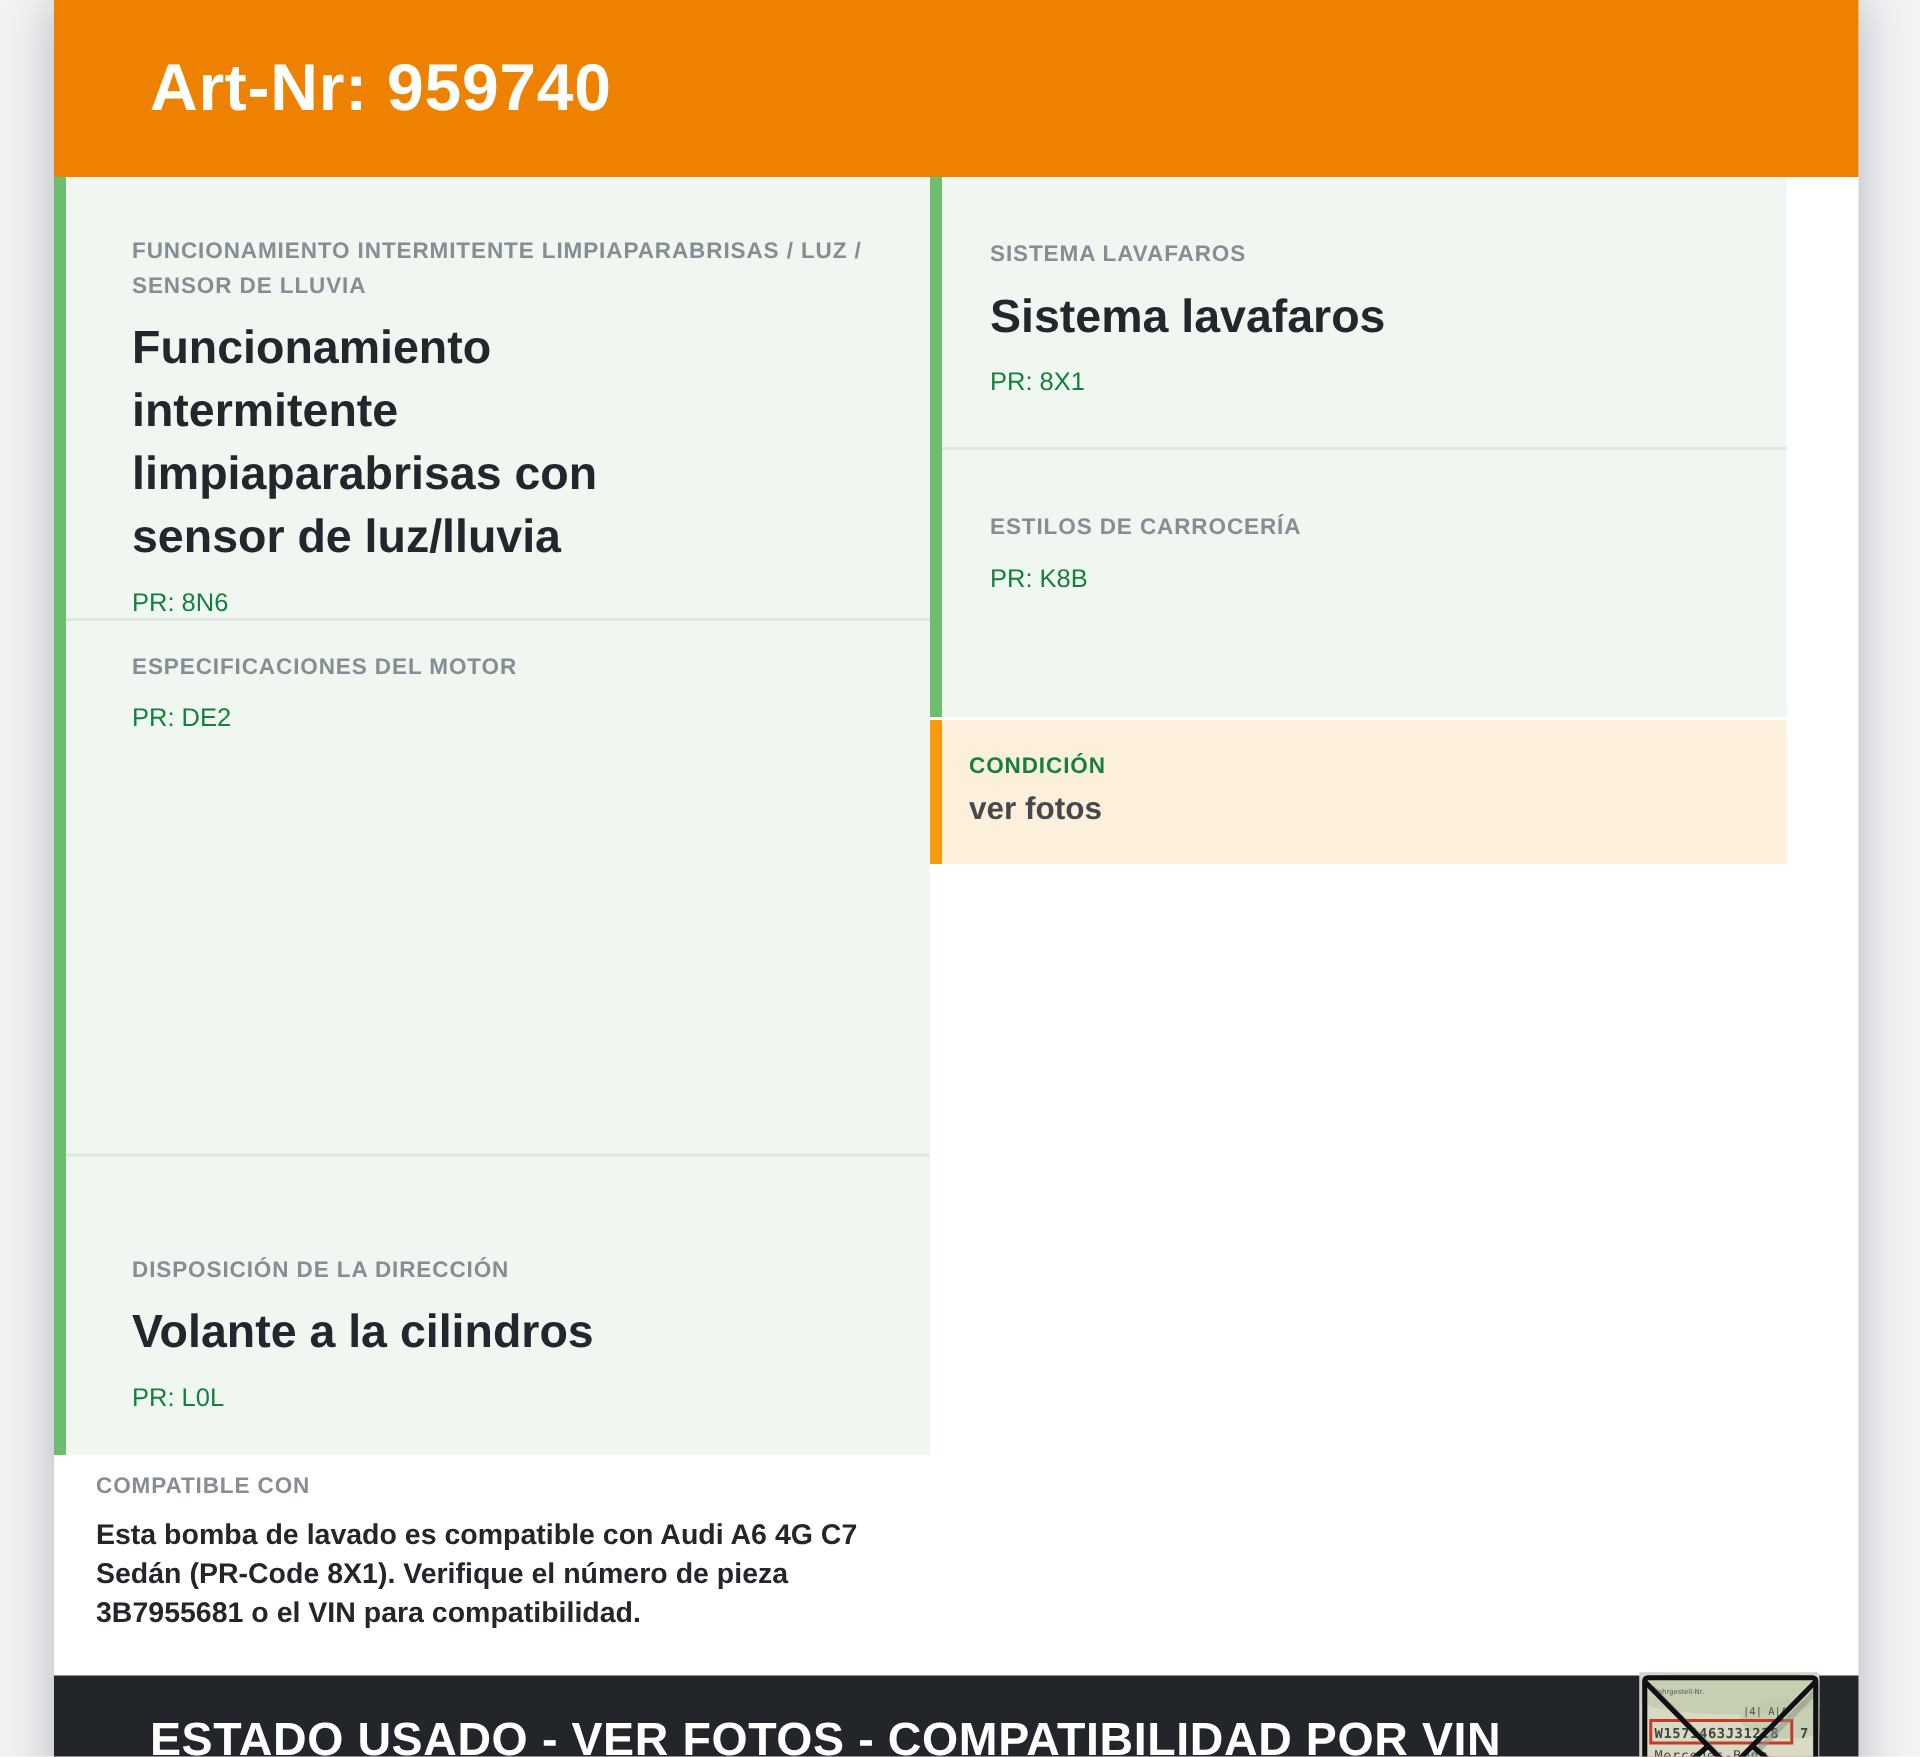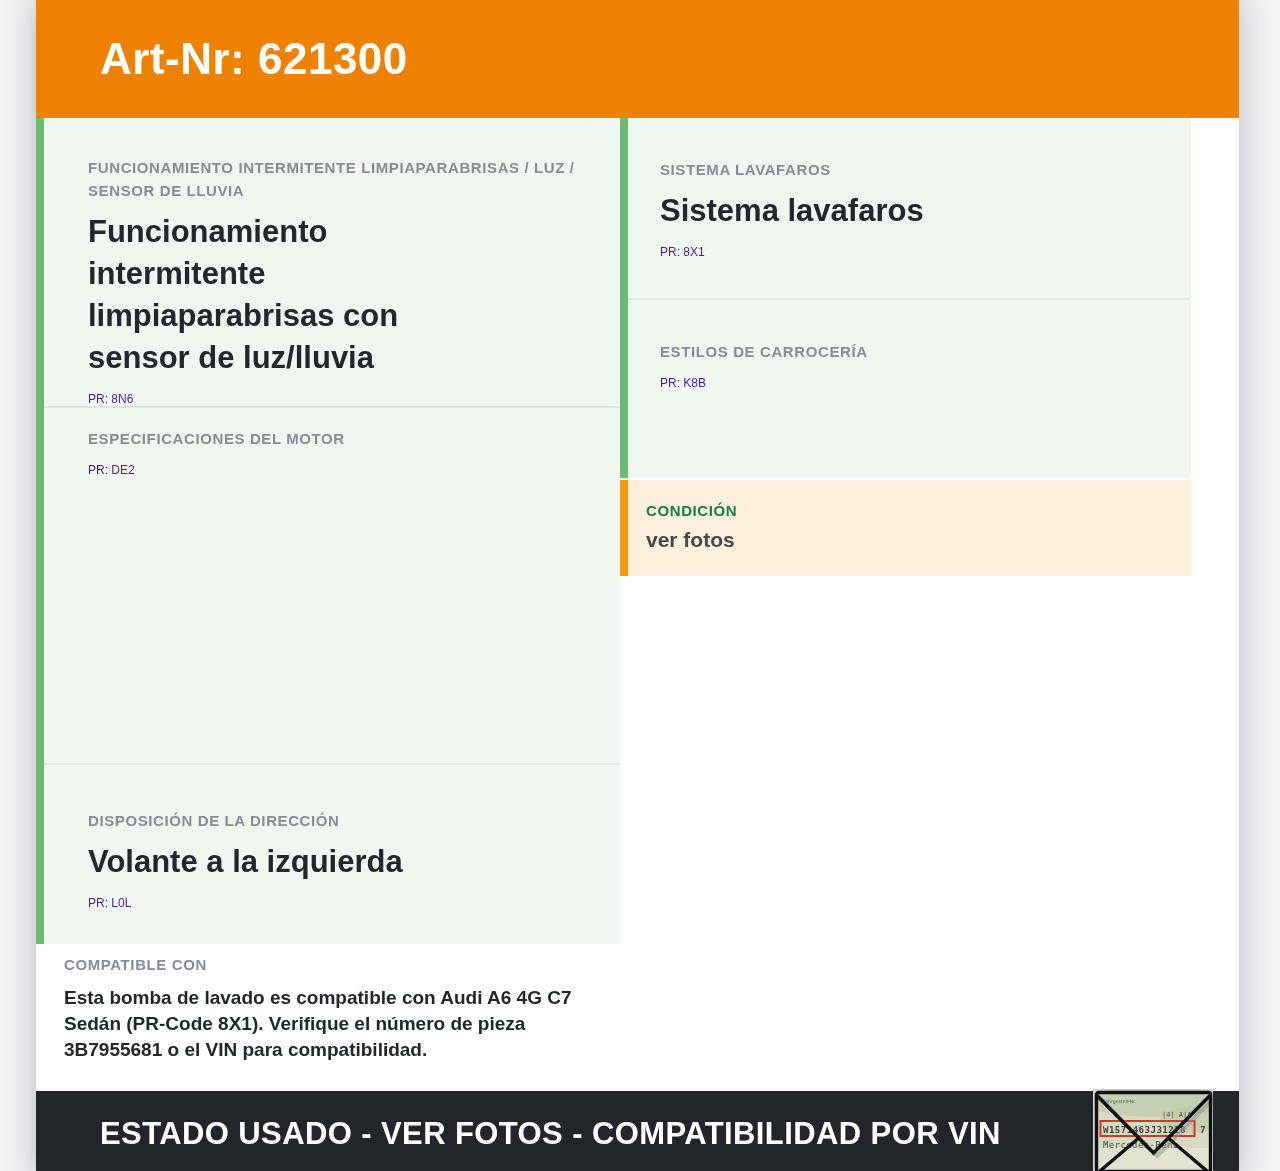"Art-Nr: 621300" h1 { text: 621300 -> 959740 }
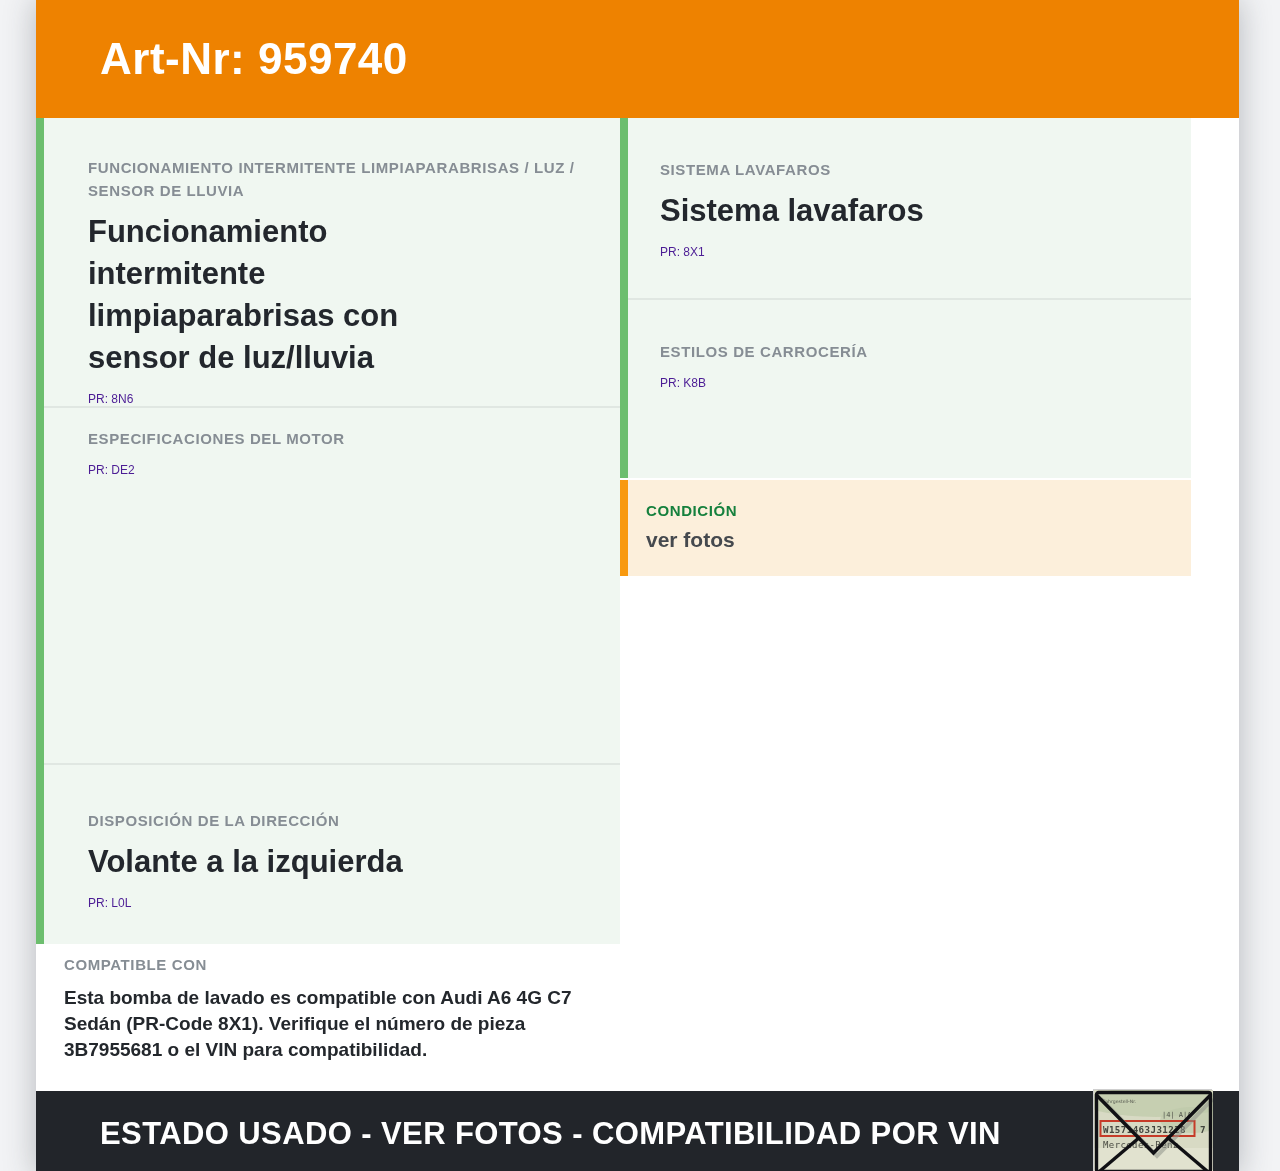"PR: 8X1" .pr { color: #4c1d95 -> #15803d; font-size: 12px -> 17px }
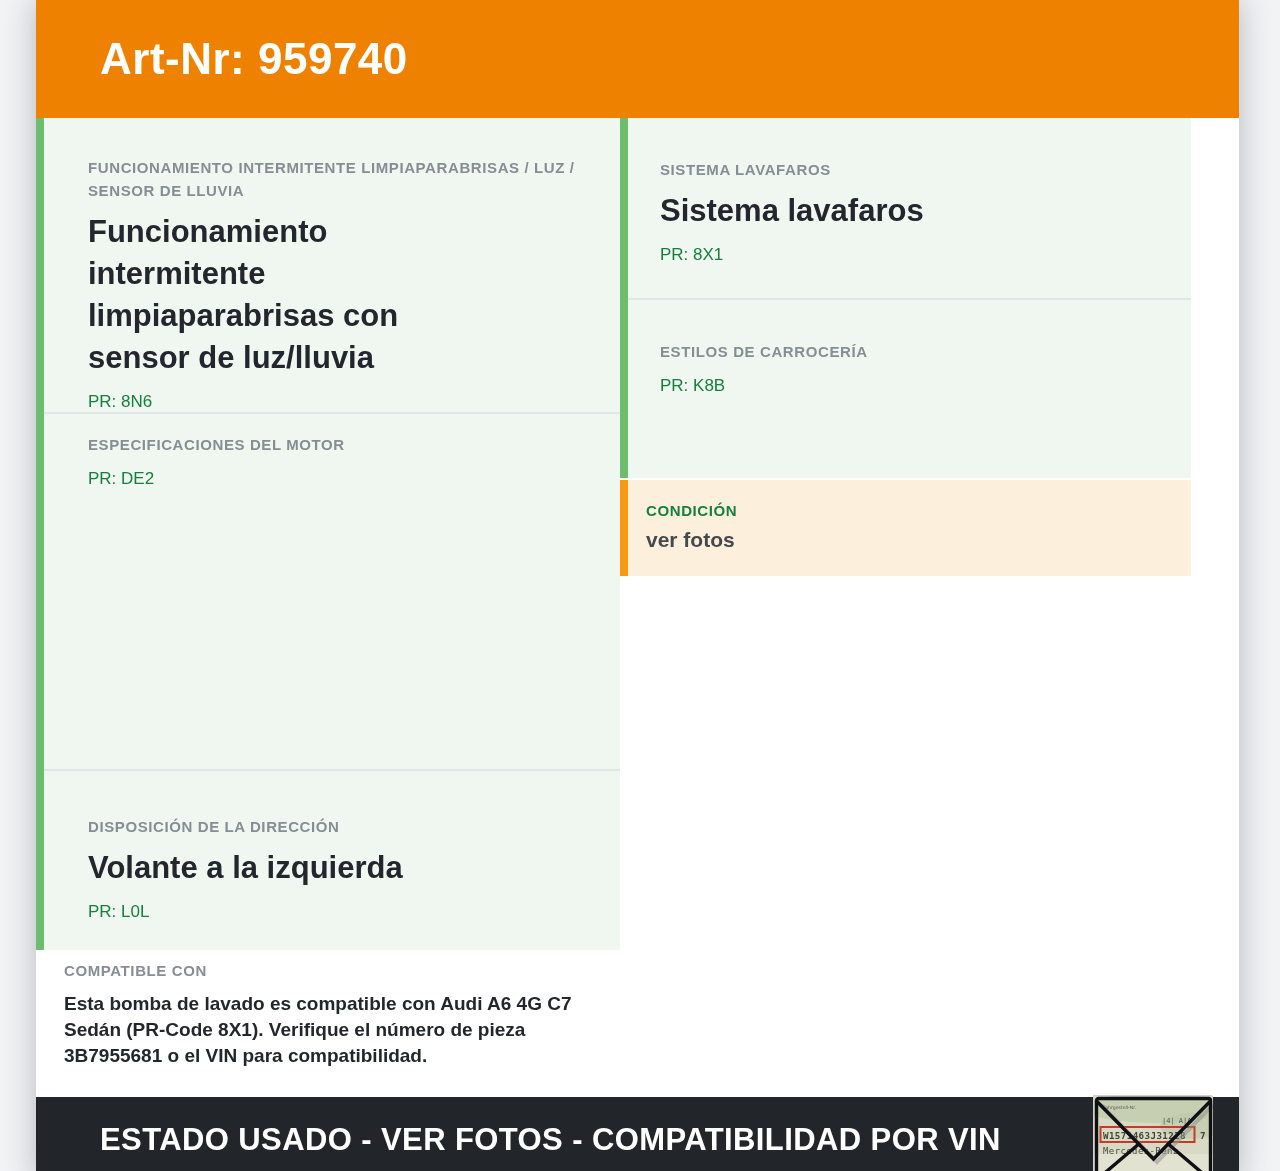"DISPOSICIÓN DE LA DIRECCIÓN" .sec-l3 { margin-top: none -> 20px }
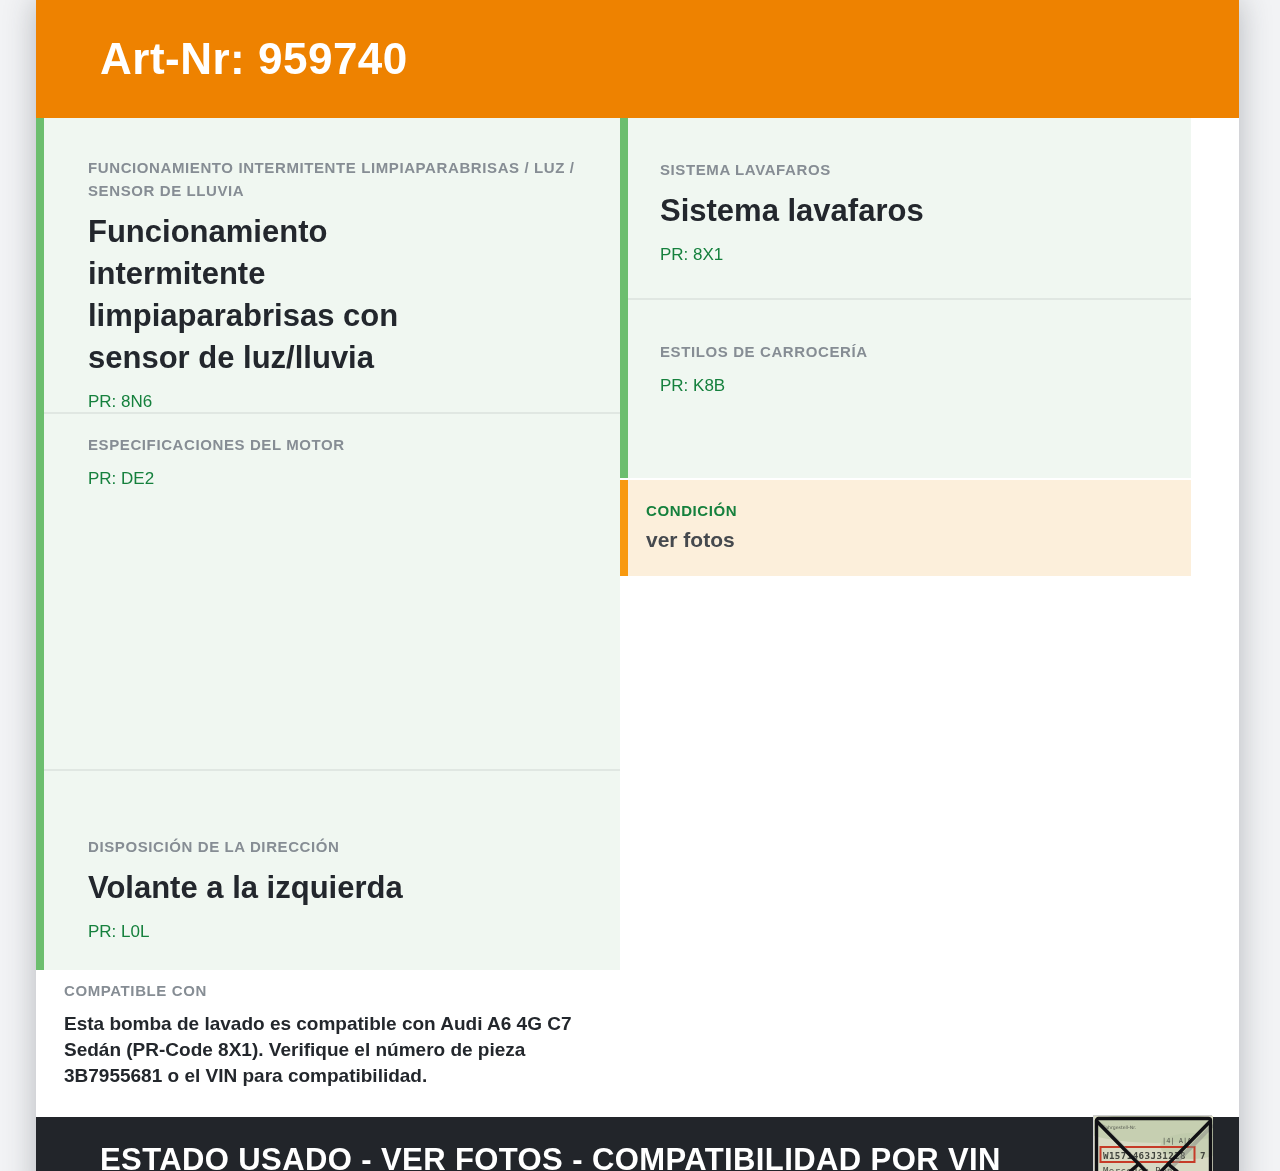"Volante a la izquierda" h2.title { text: izquierda -> cilindros }
